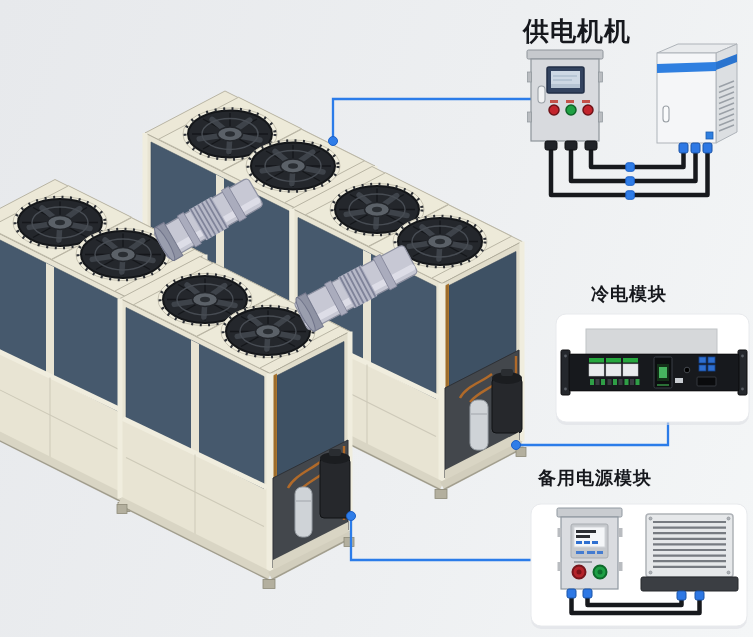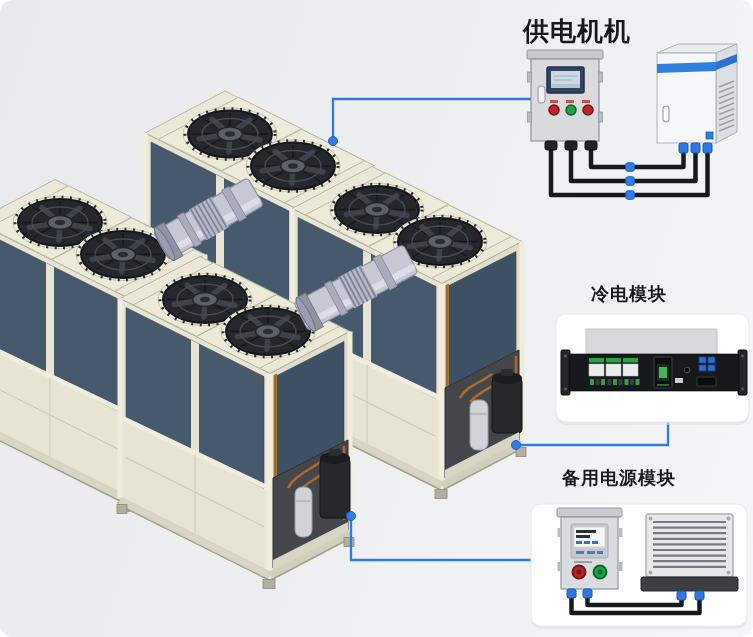"供电机机" .stage { border-radius: 13px -> none }
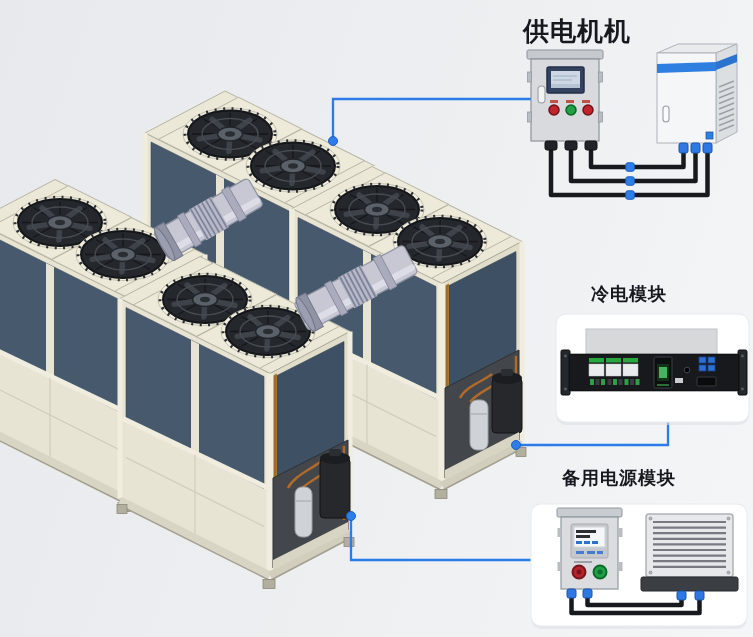"备用电源模块" #lbl-backup { margin-left: 24px -> none }
